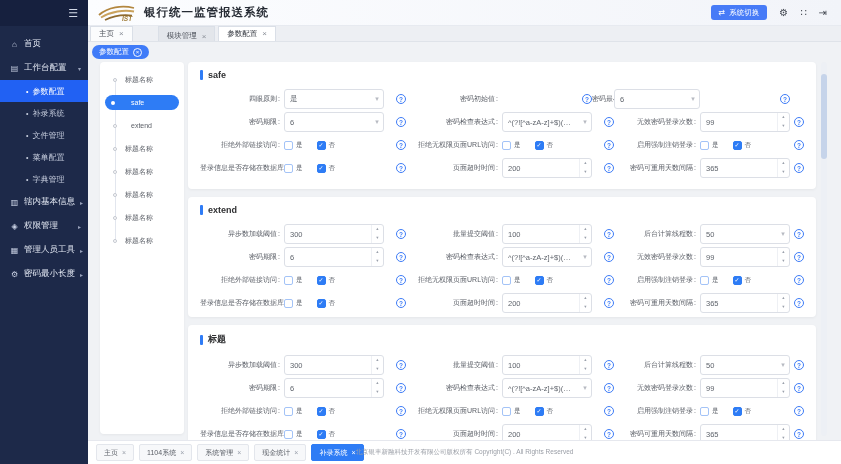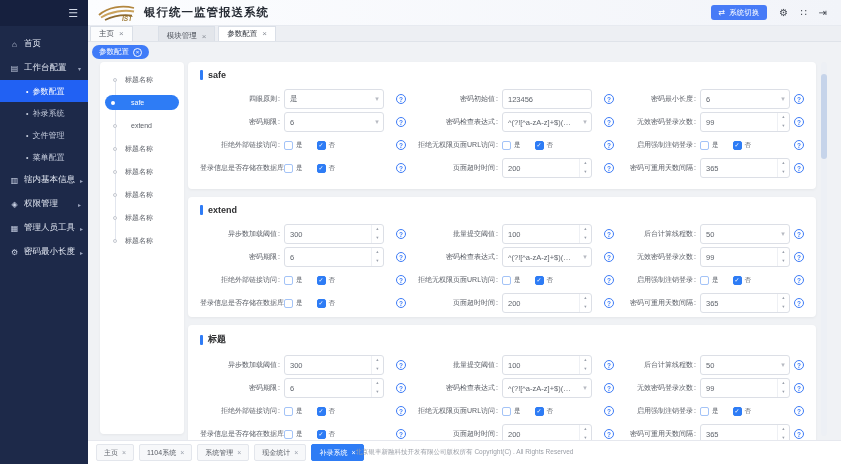"123456" div.ctrl { html: <div> <span>123456</span> </div> -> none }
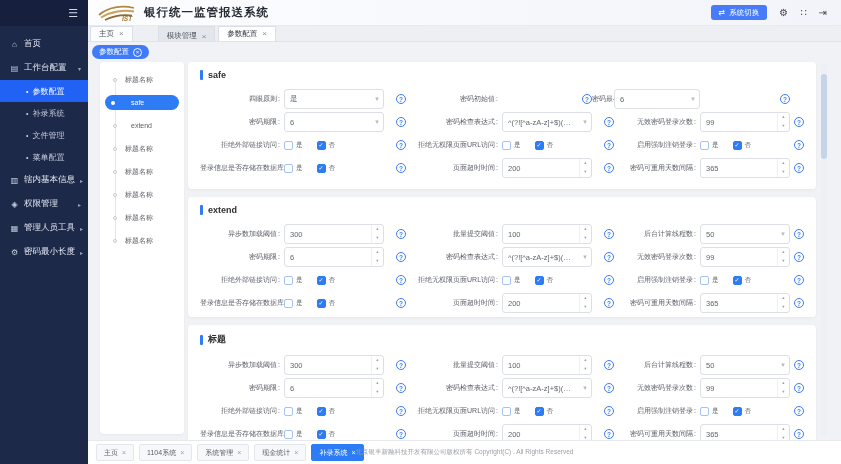"字典管理" div.sub-item { html: none -> <div> <span>•</span> <span>字典管理</span> </div> }
